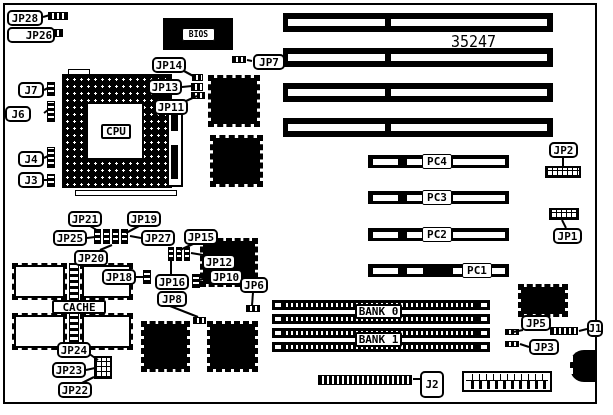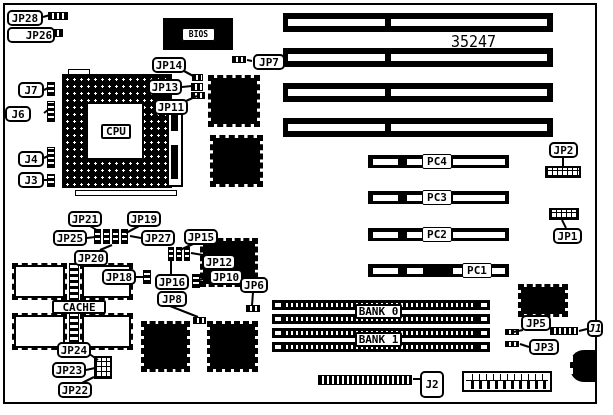"J1" div.lbl { font-style: italic -> none }
